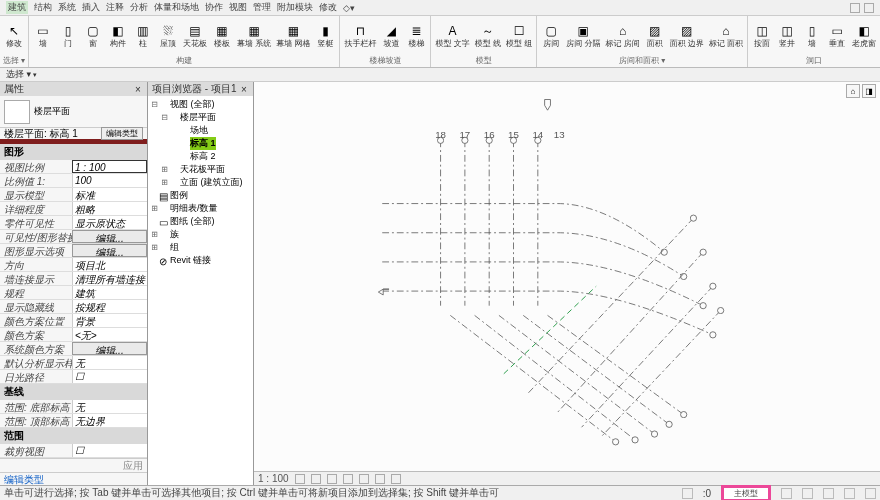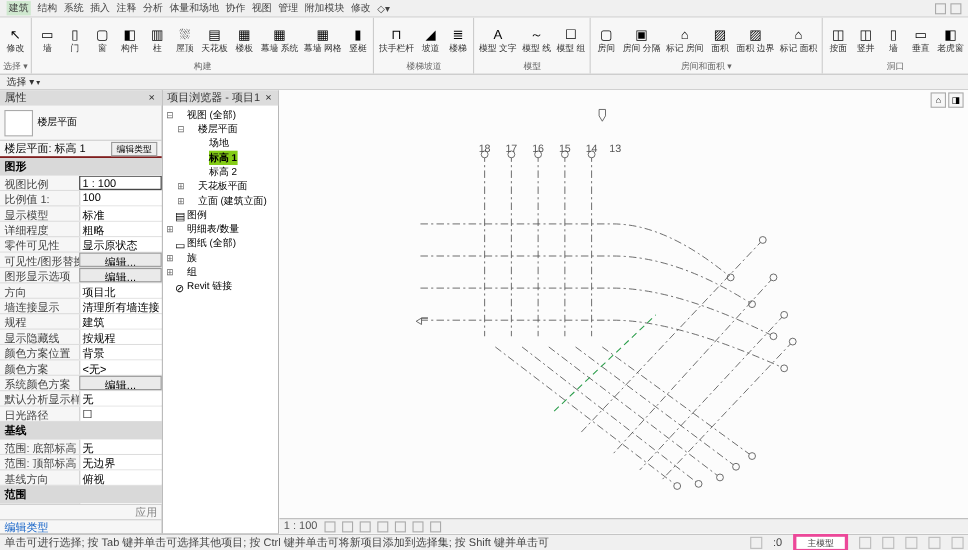"楼层平面: 标高 1" .props-sub { border-bottom: 2px solid #7f1d1d -> 5px solid #7f1d1d }
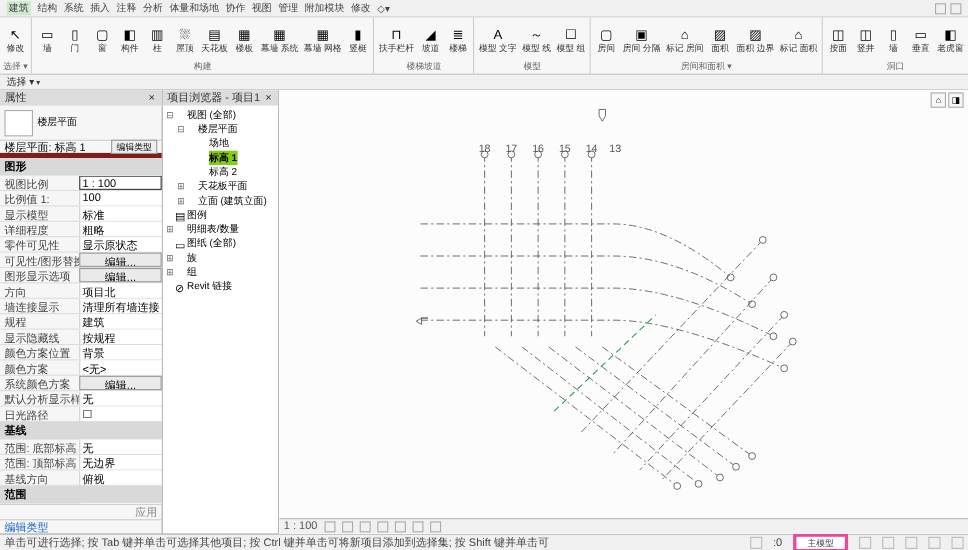"视图比例" .row { font-style: none -> italic }
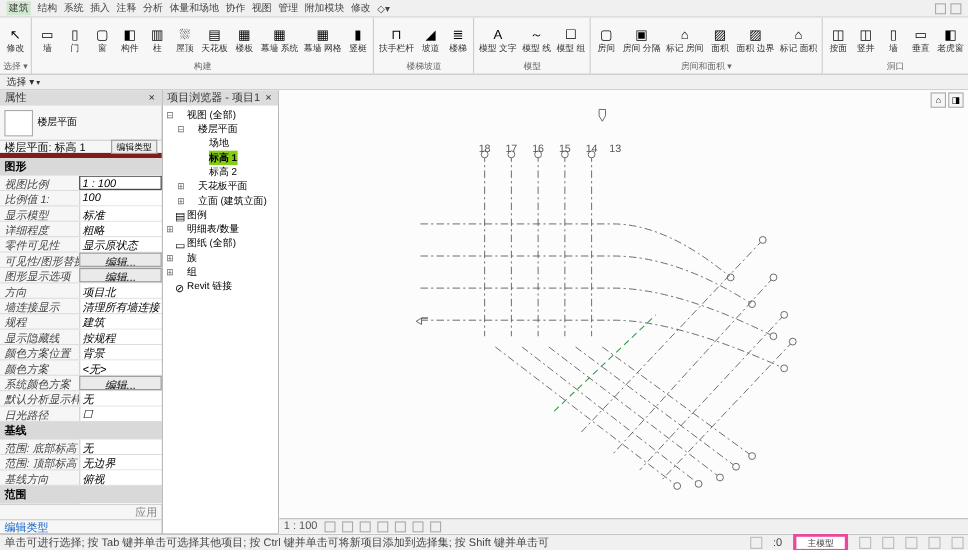"基线方向" div.row { html: <div> <div>基线方向</div> <div>俯视</div> </div> -> none }
